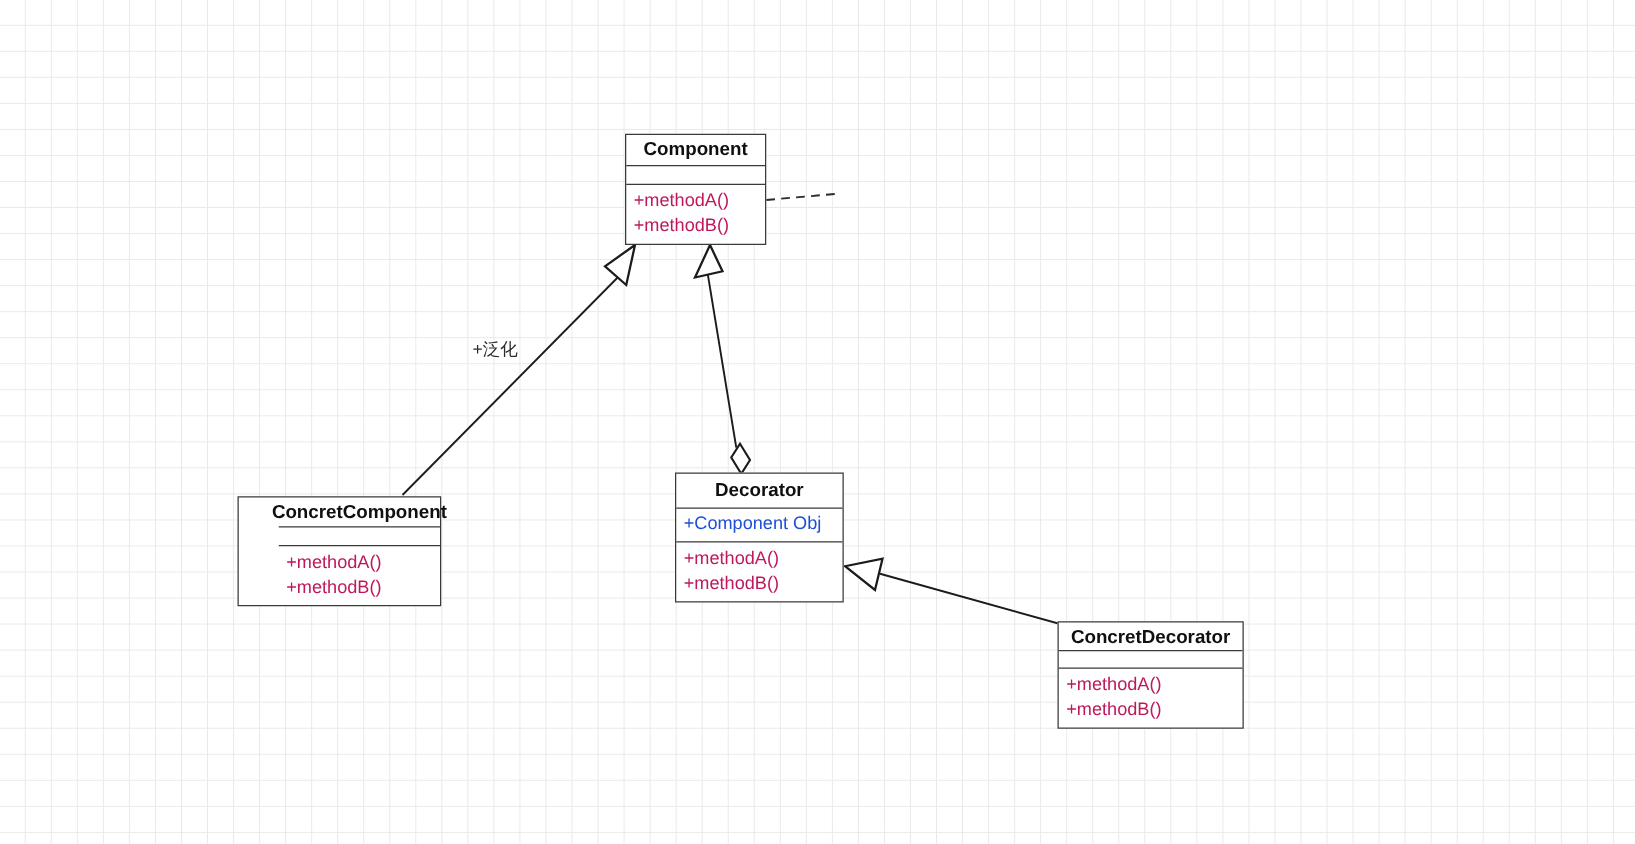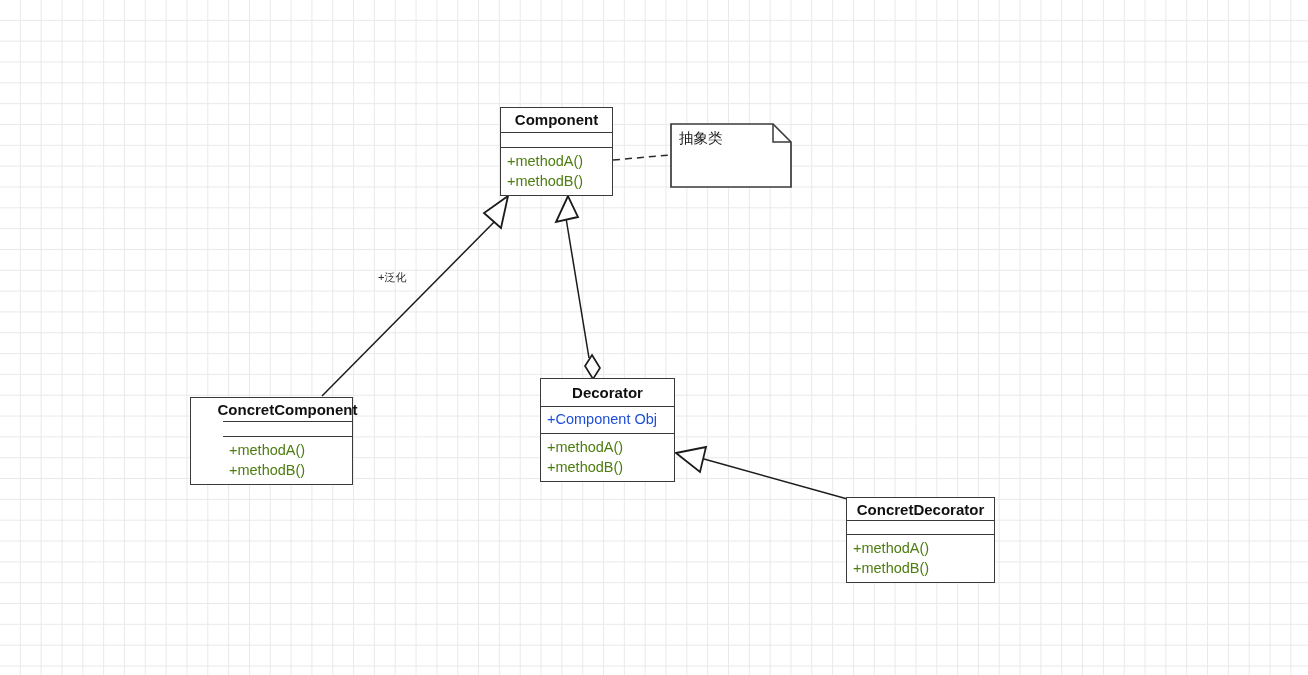"抽象类" div.uml-note { html: <div> <svg> <path></path> <path></path> </svg> <div>抽象类</div> </div> -> none }
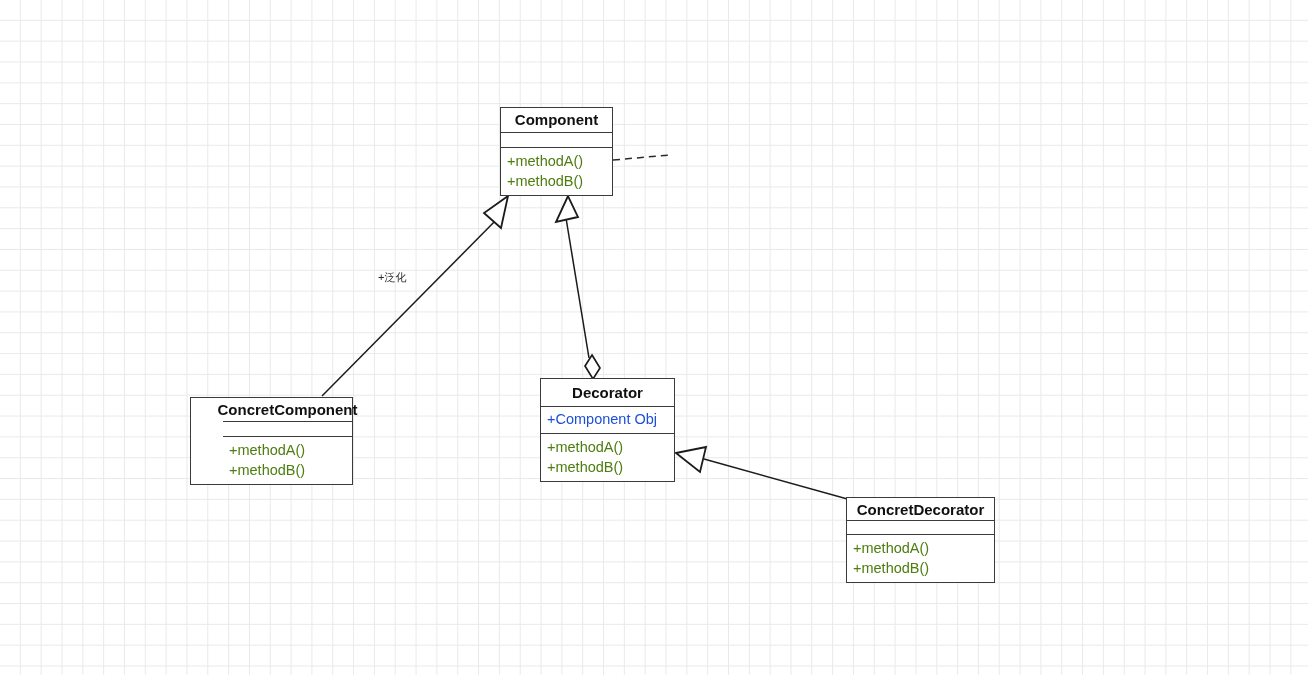"+methodA()" .uml-class .ops-cell { color: #4d7c0f -> #be185d }
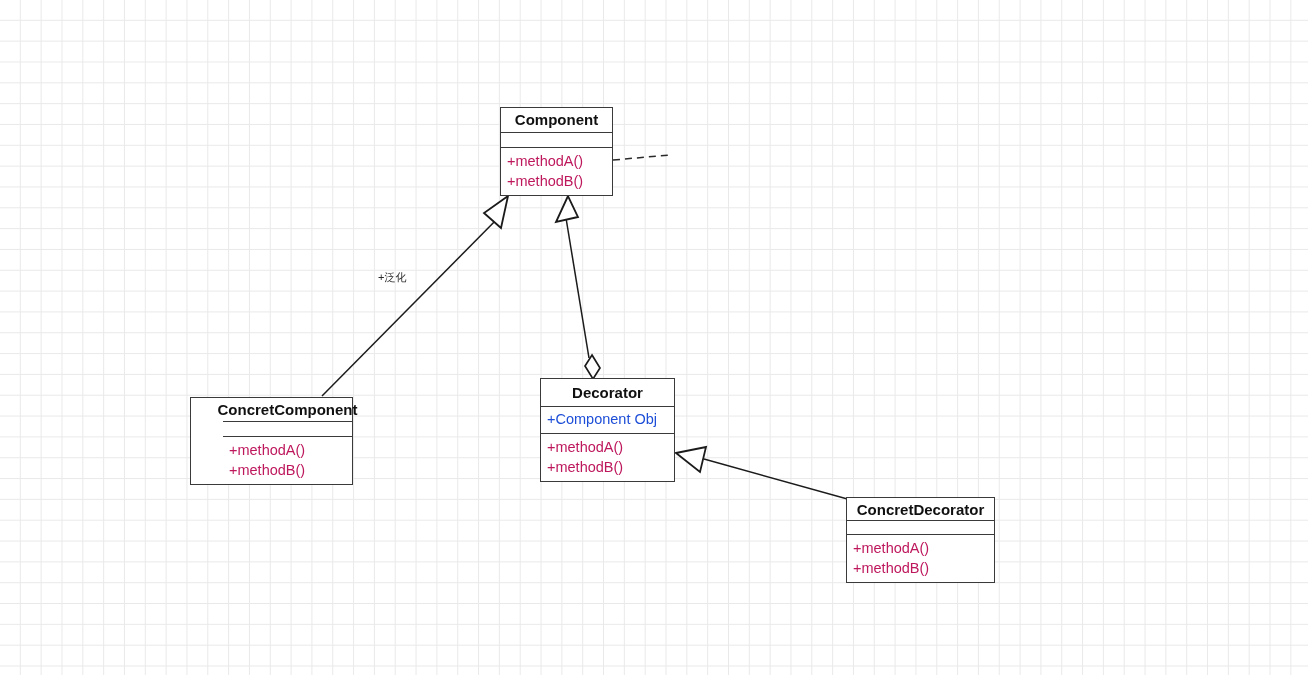"+泛化" .edge-label { font-size: 11px -> 14px }
